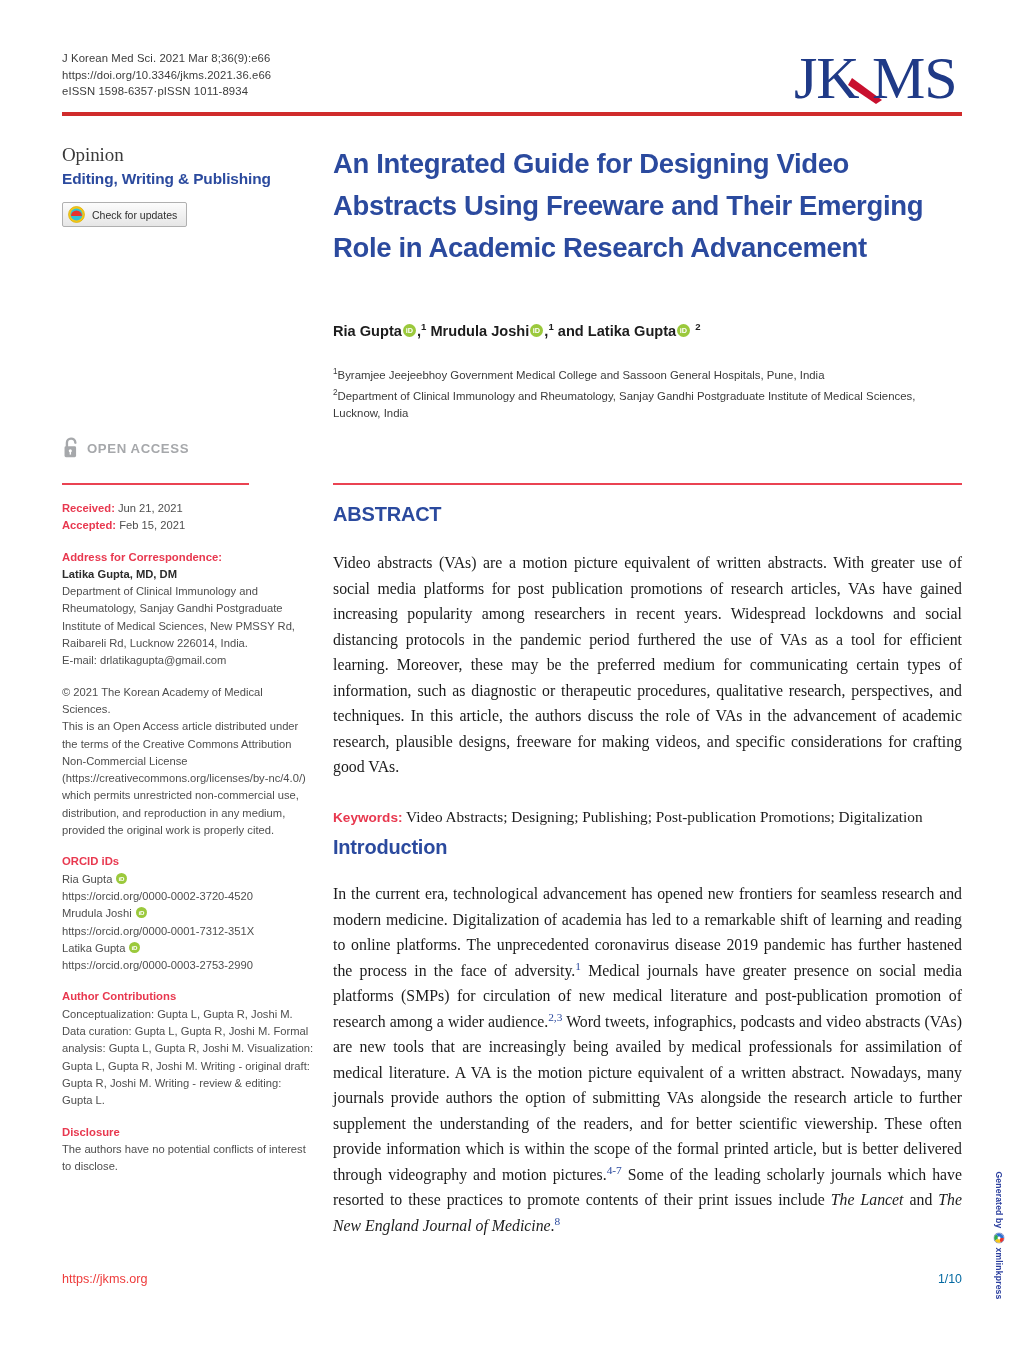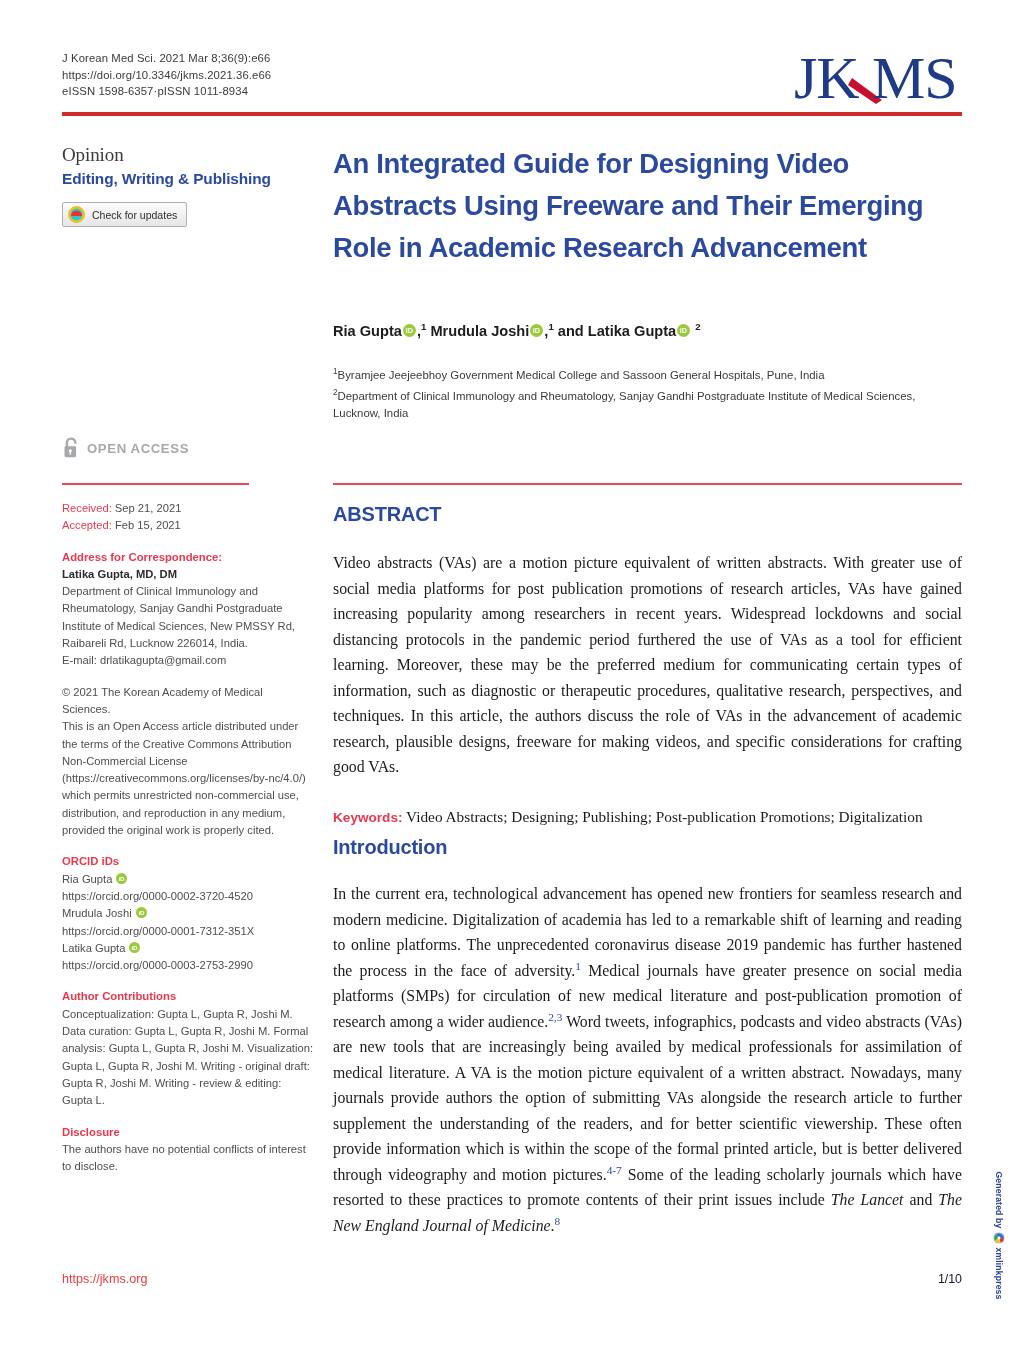"Received:" .sb-head-inline { font-weight: 400 -> 700 }
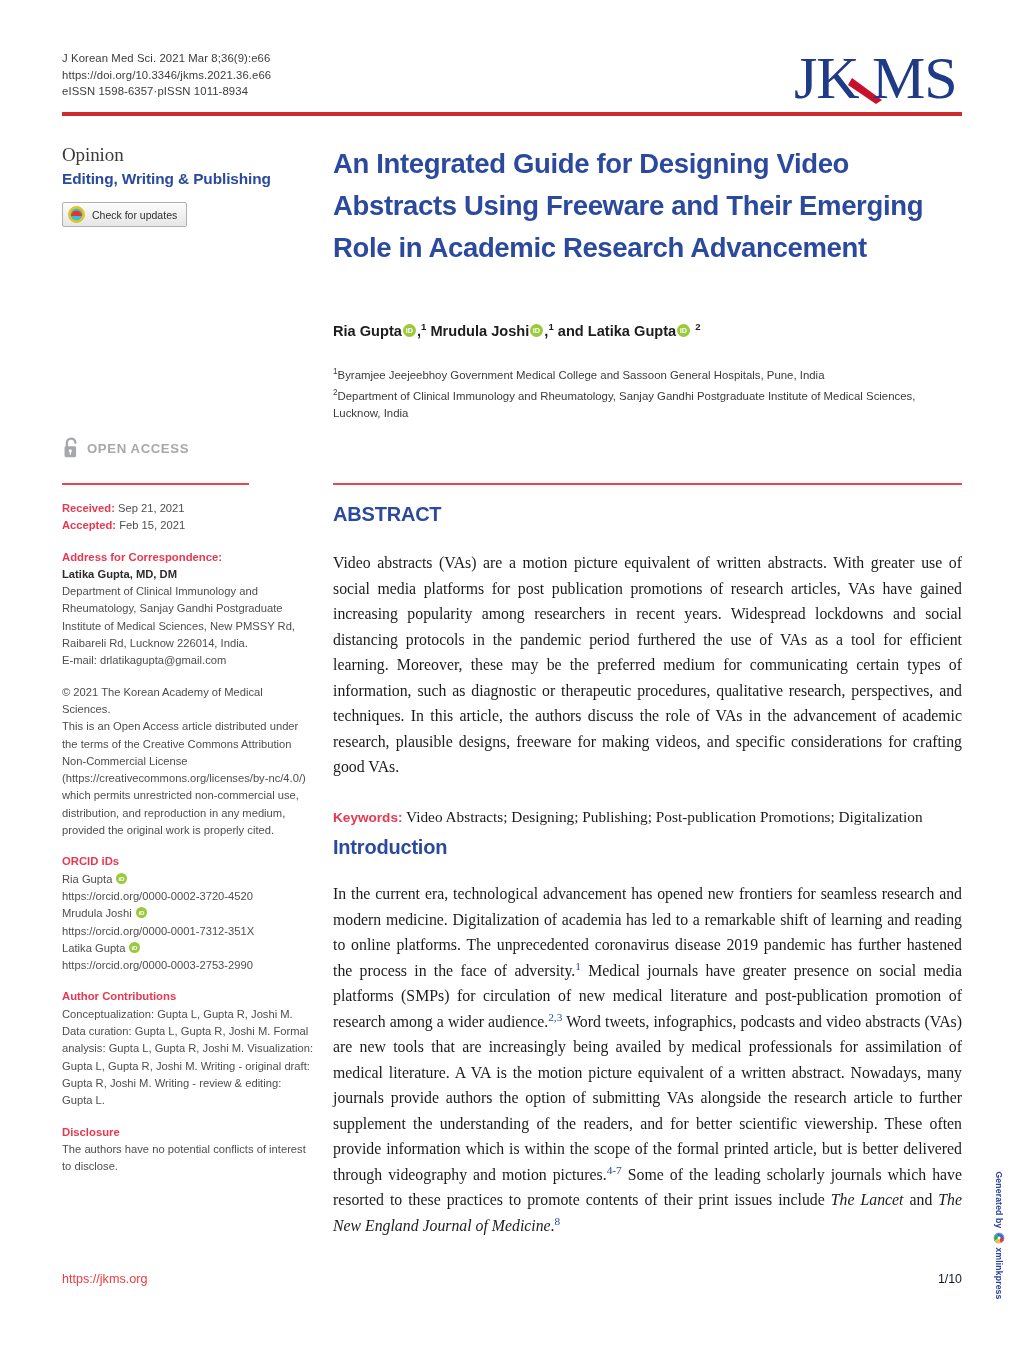"Sep 21, 2021" span { text: Sep -> Jun }
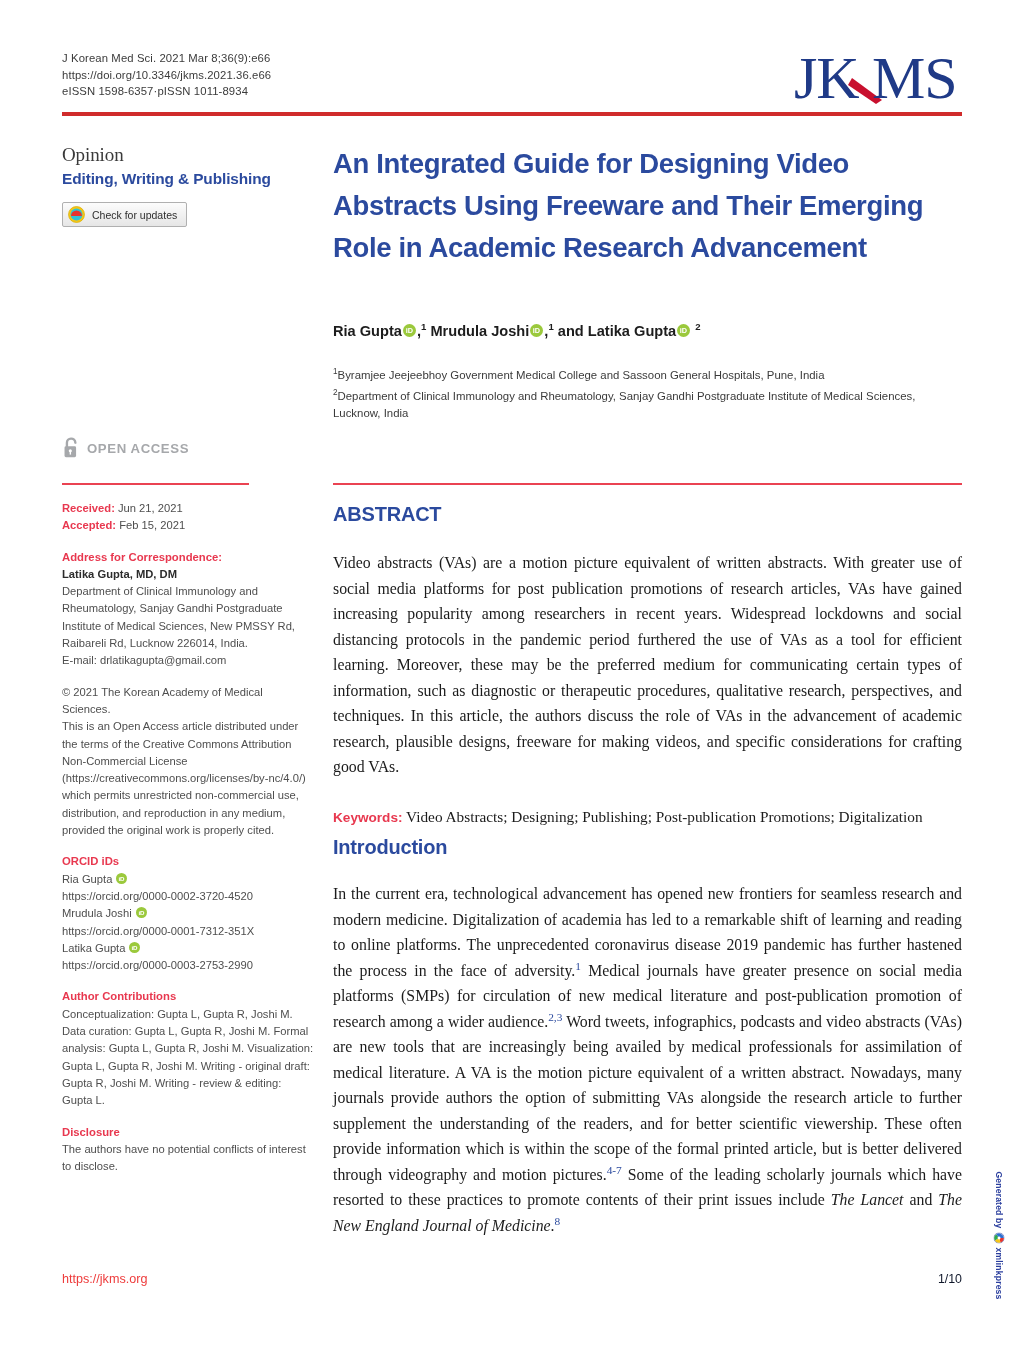"1/10" .footer-page { color: #0f172a -> #0369a1 }
